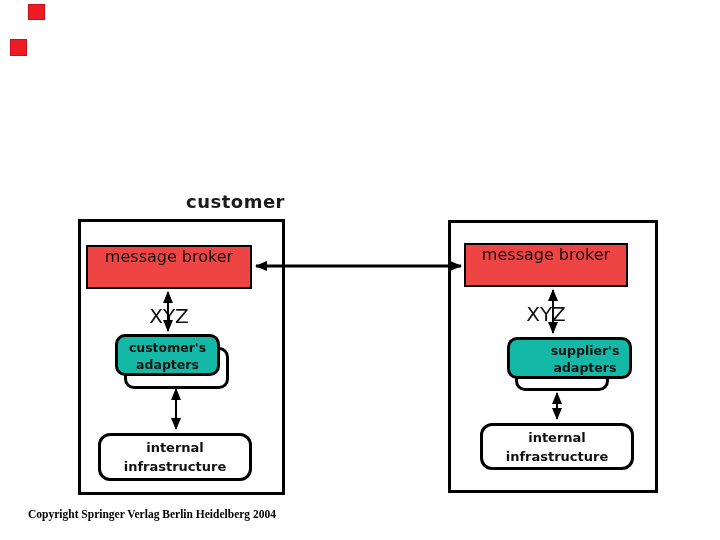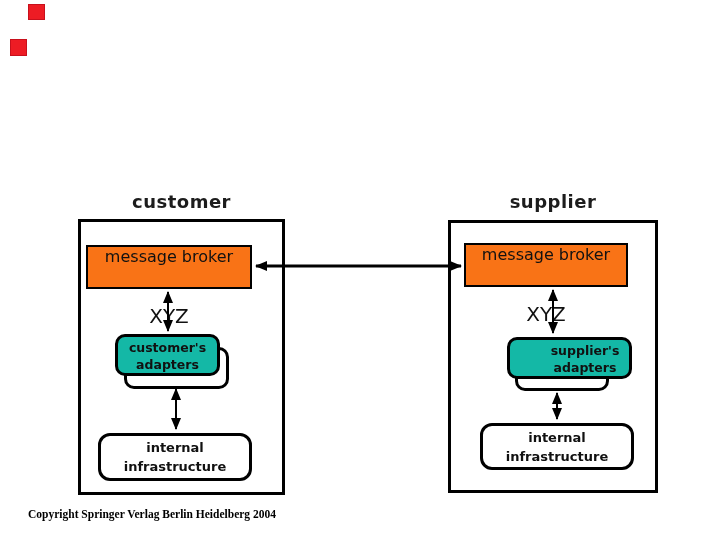"customer" .sys-title { text-align: center -> right }
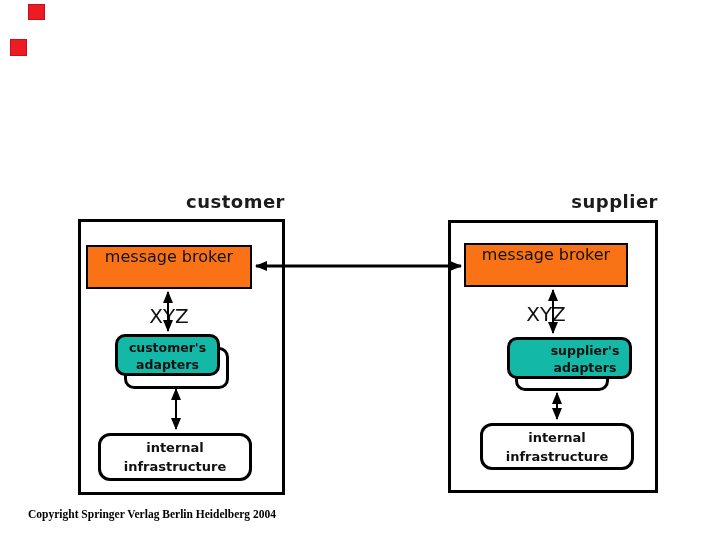"supplier" div.sys-title { html: <div>supplier</div> -> none }
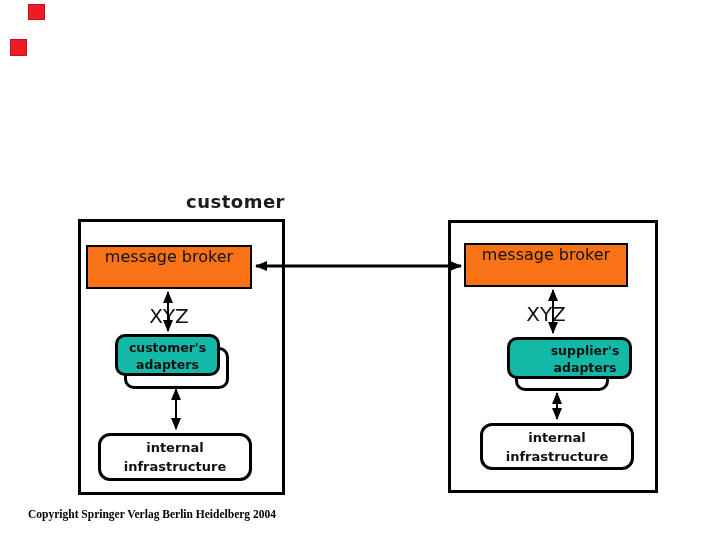"message broker" .broker-box { background: #f97316 -> #ef4444 }
